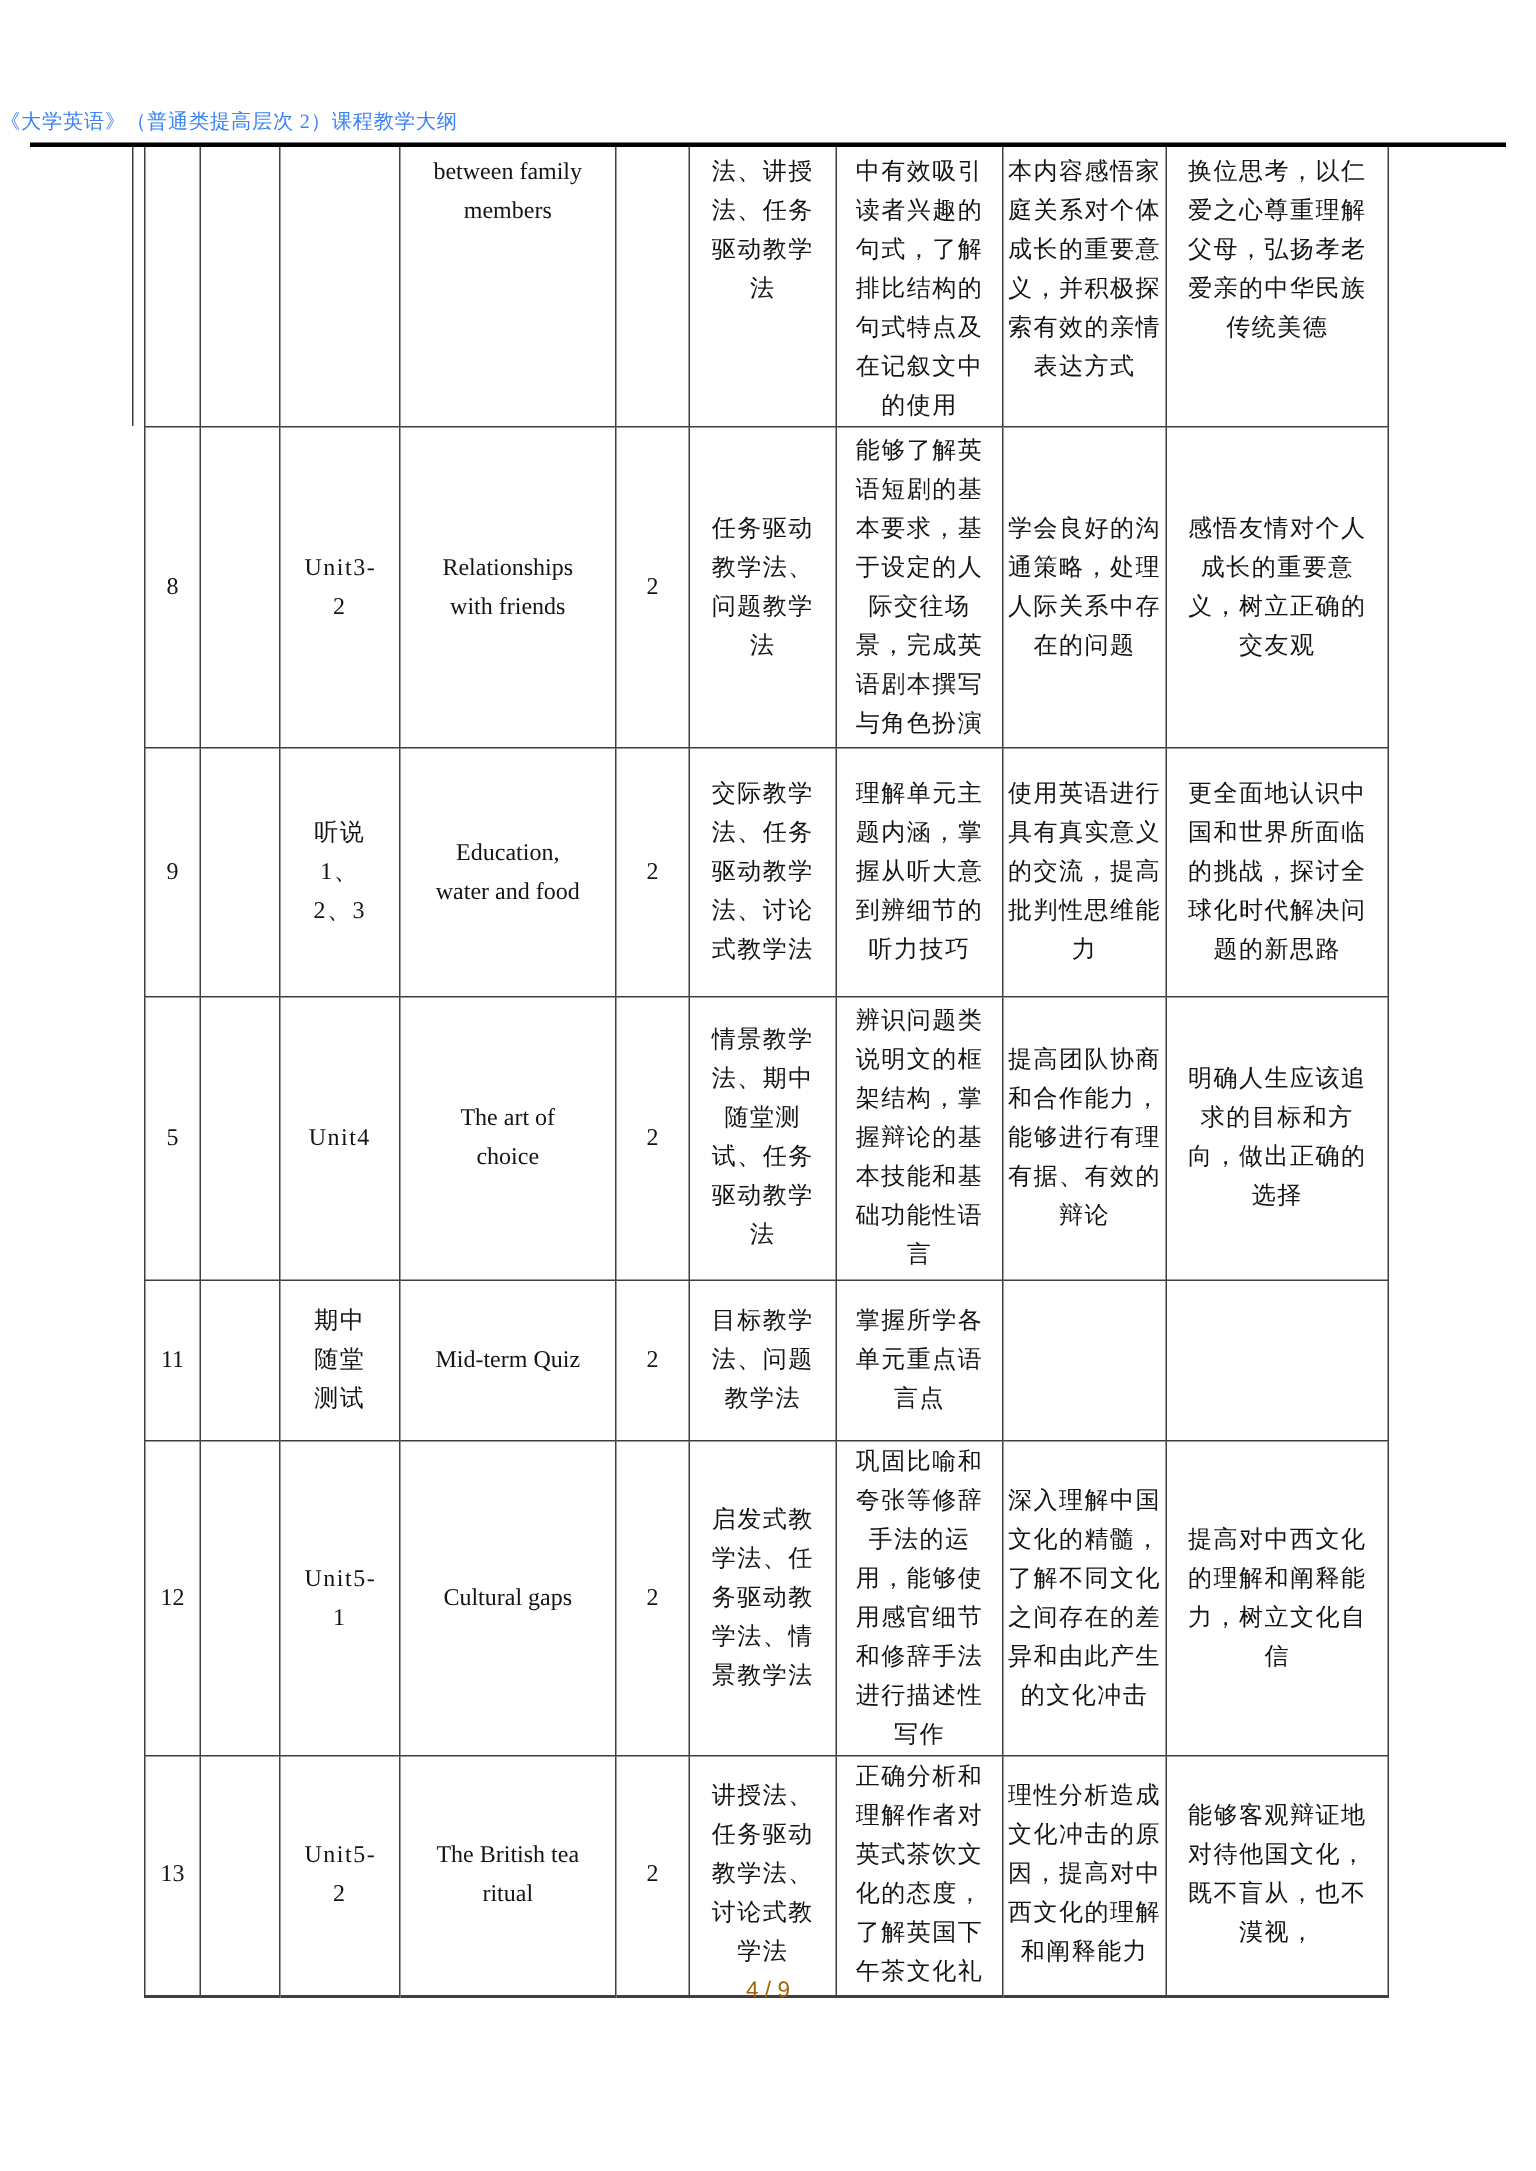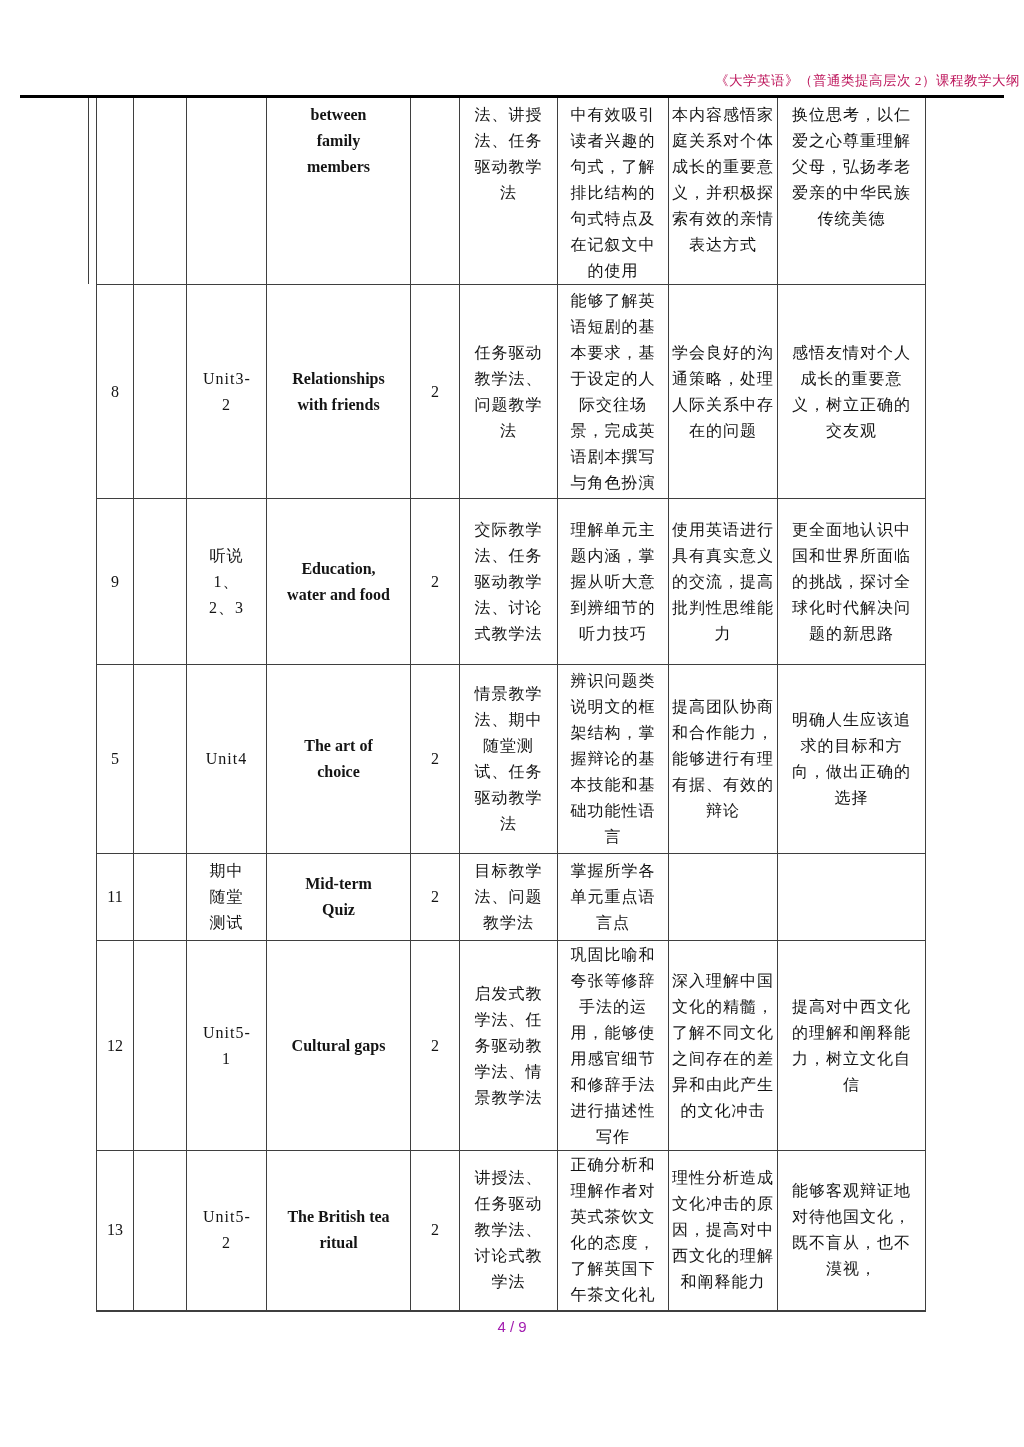"《大学英语》（普通类提高层次 2）课程教学大纲" .doc-title { color: #be185d -> #3b82f6; text-align: right -> left }
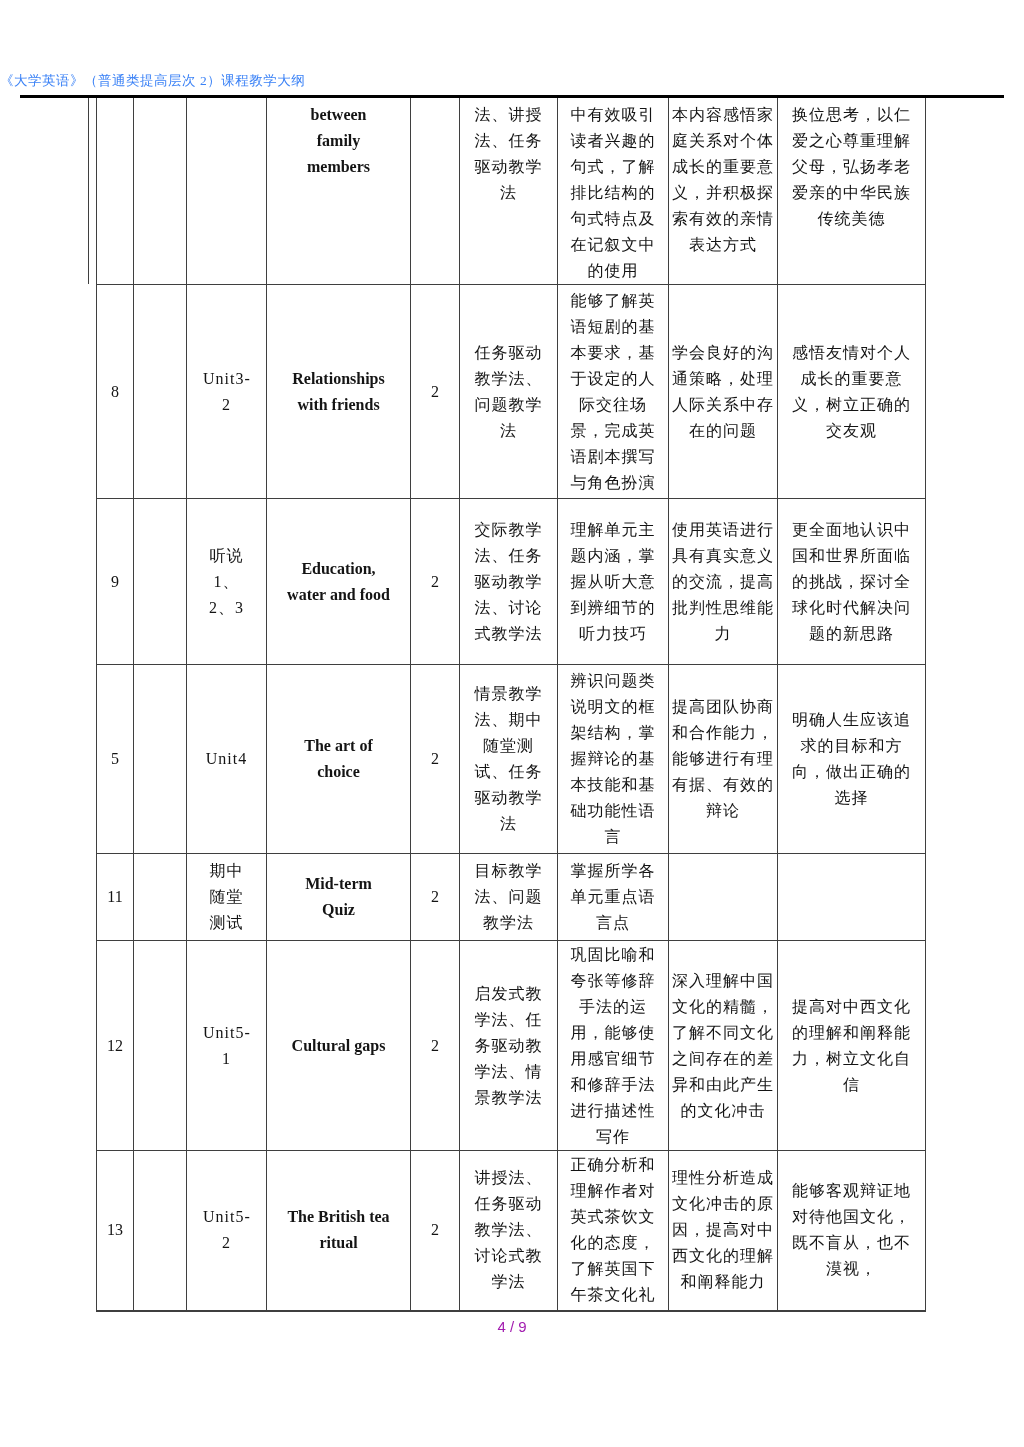"between family members" td.col-topic { font-weight: bold -> none }
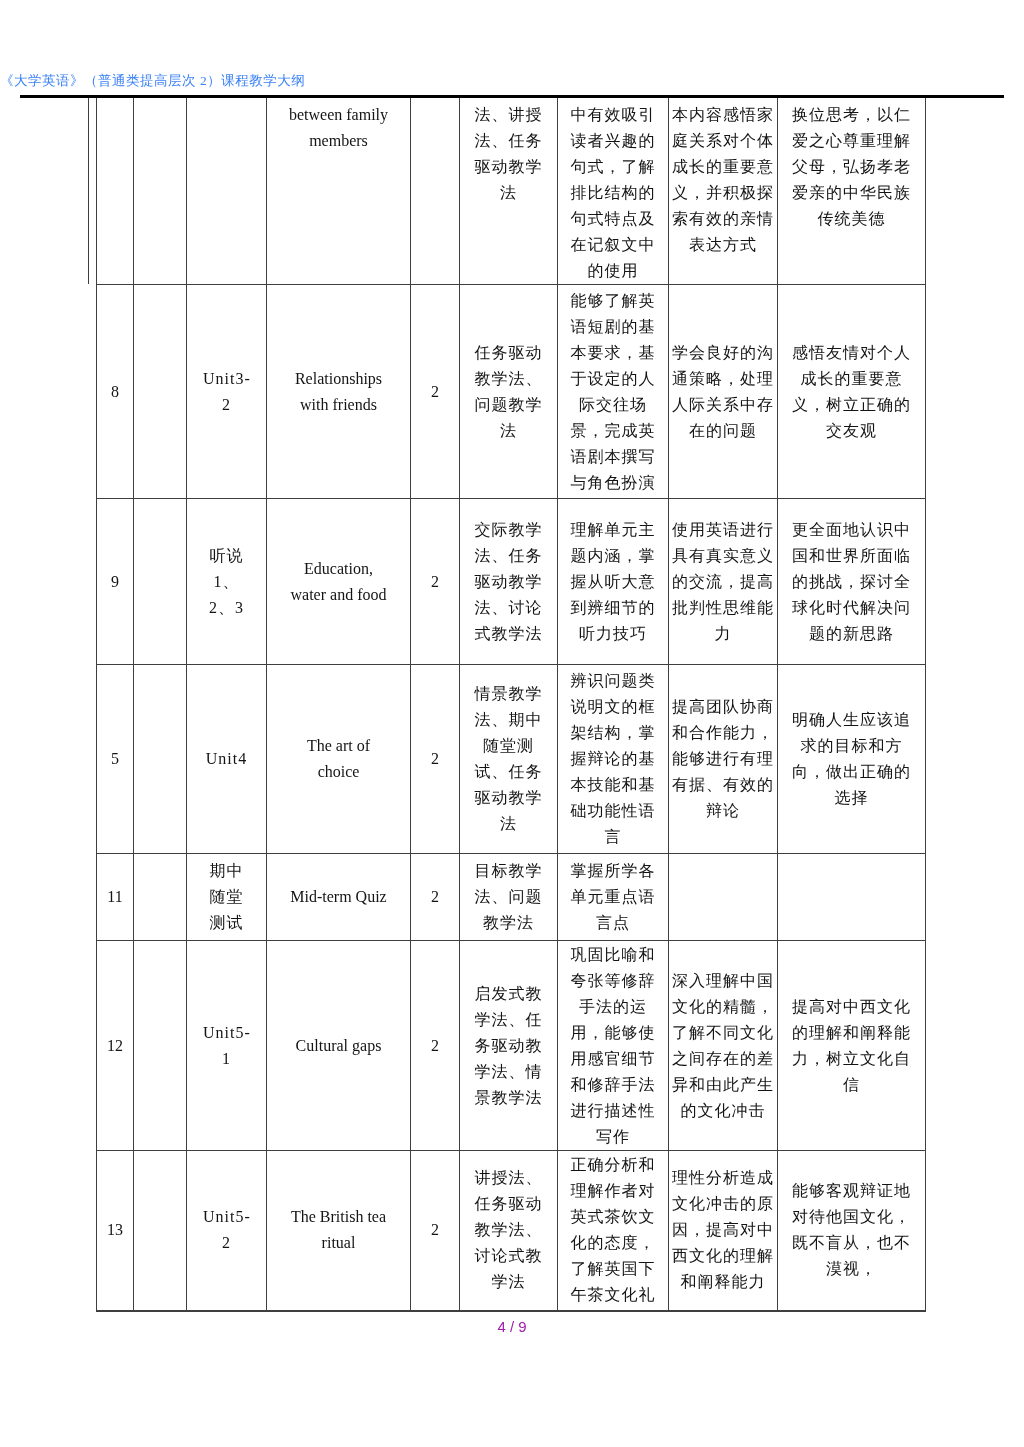"法、讲授法、任务驱动教学法" td.col-methods { padding: 4px 12px -> 14px 12px }
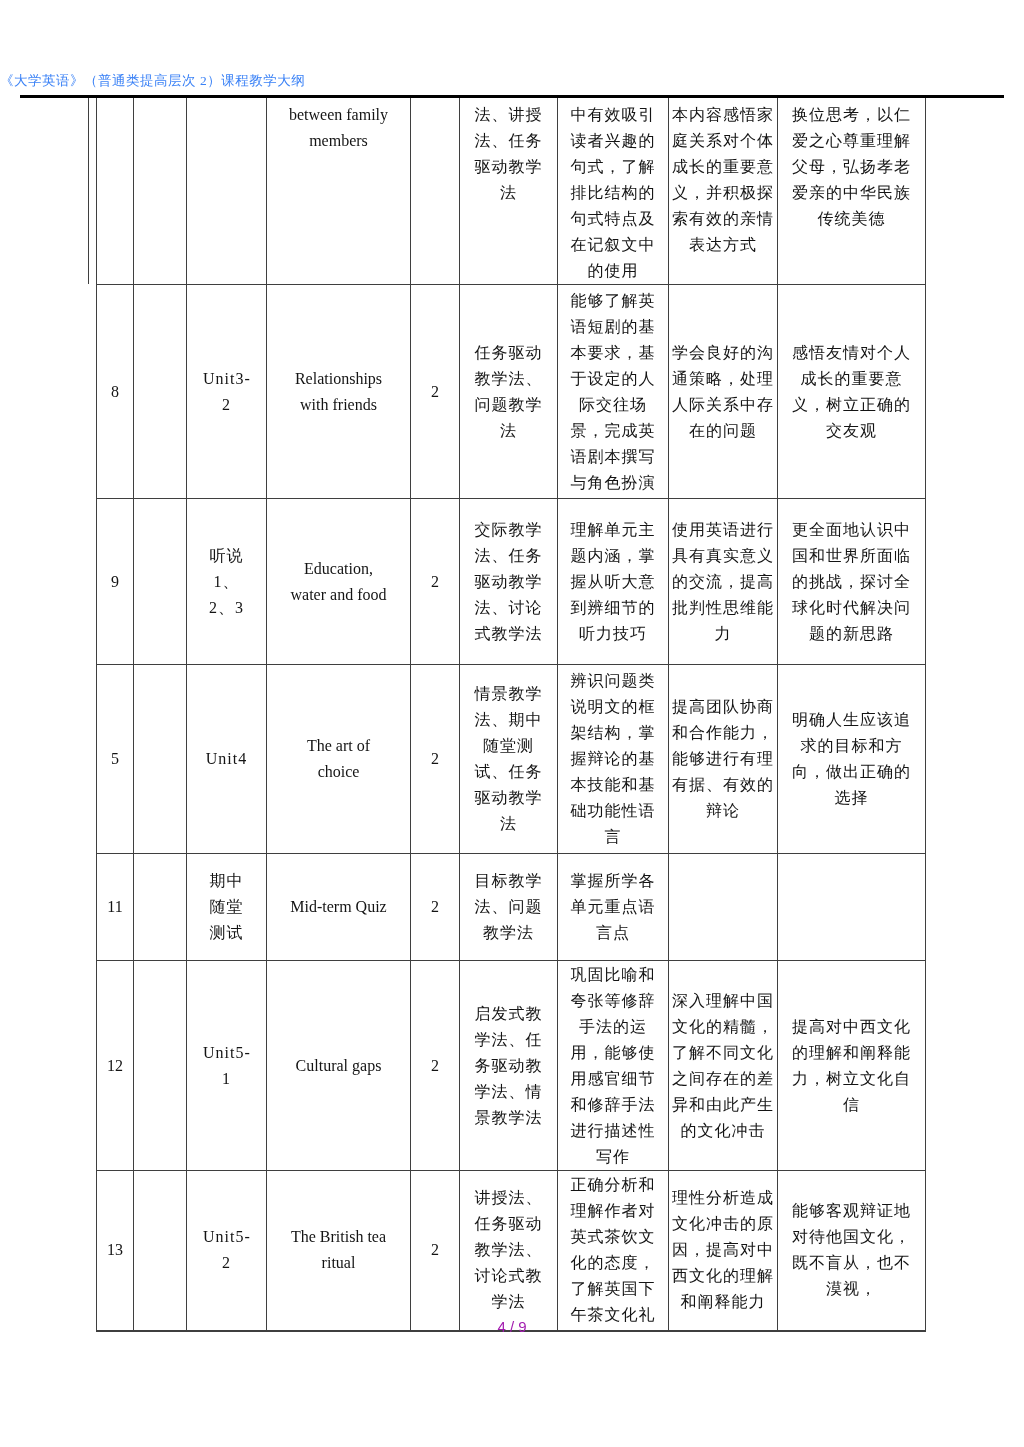"4 / 9" .page-footer { color: #a21caf -> #a16207 }
